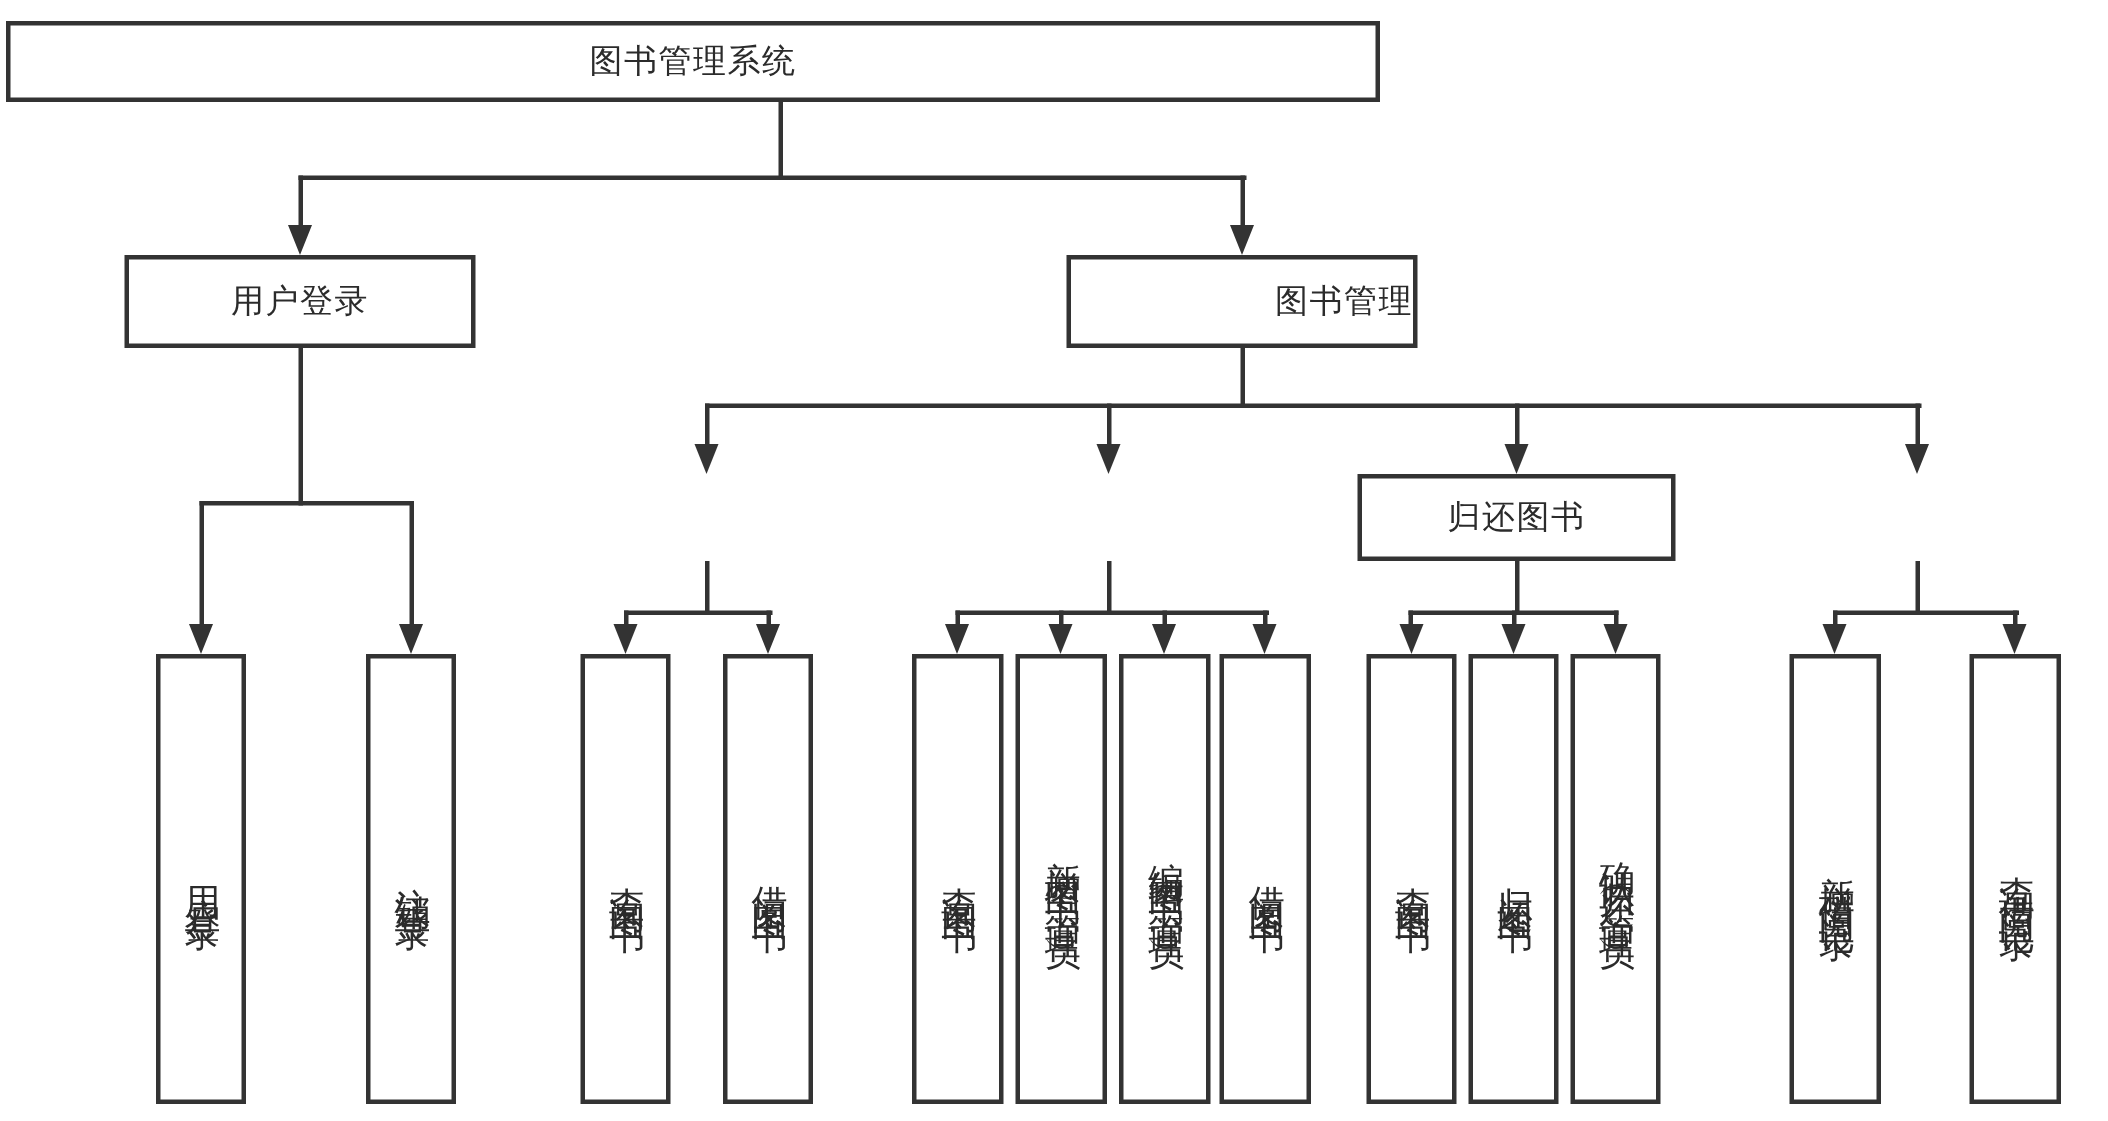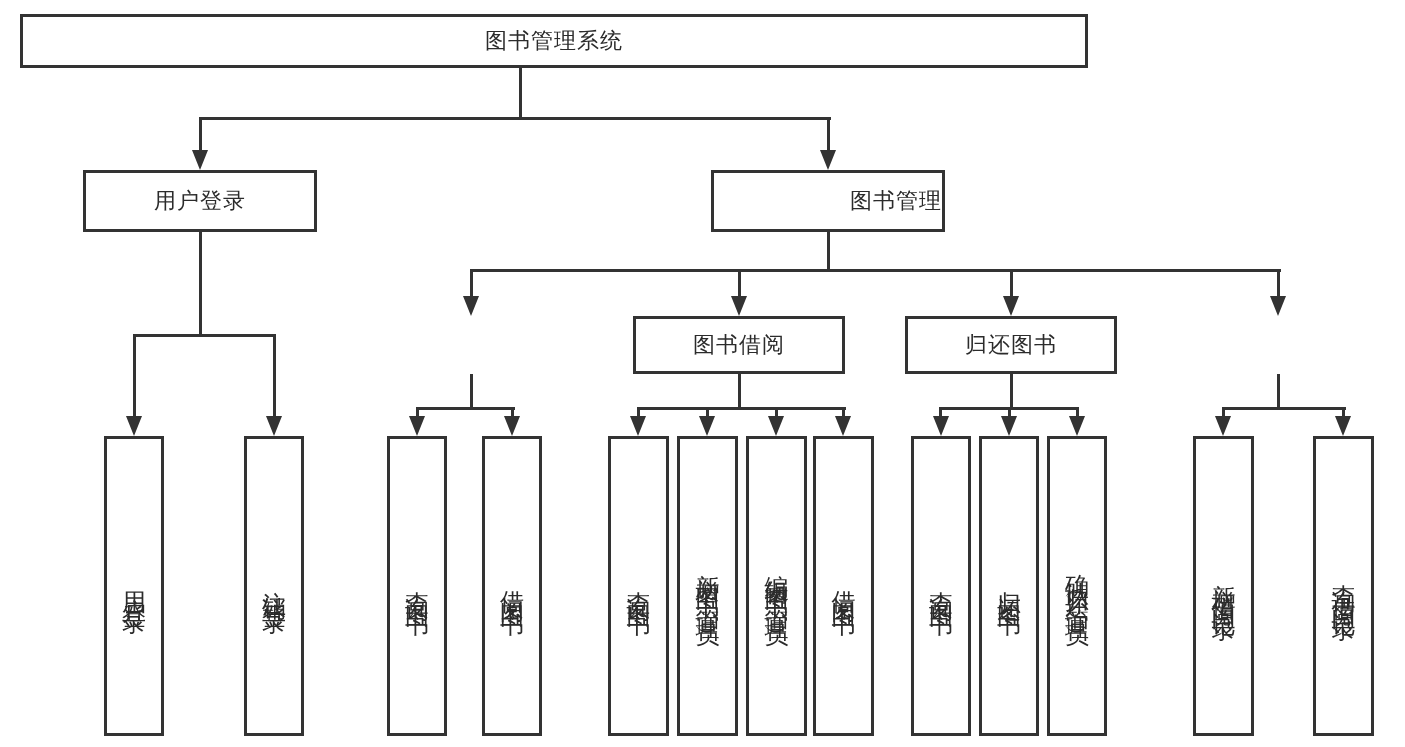"图书管理系统" div.box { left: 20px -> 4px; width: 1068px -> 916px }
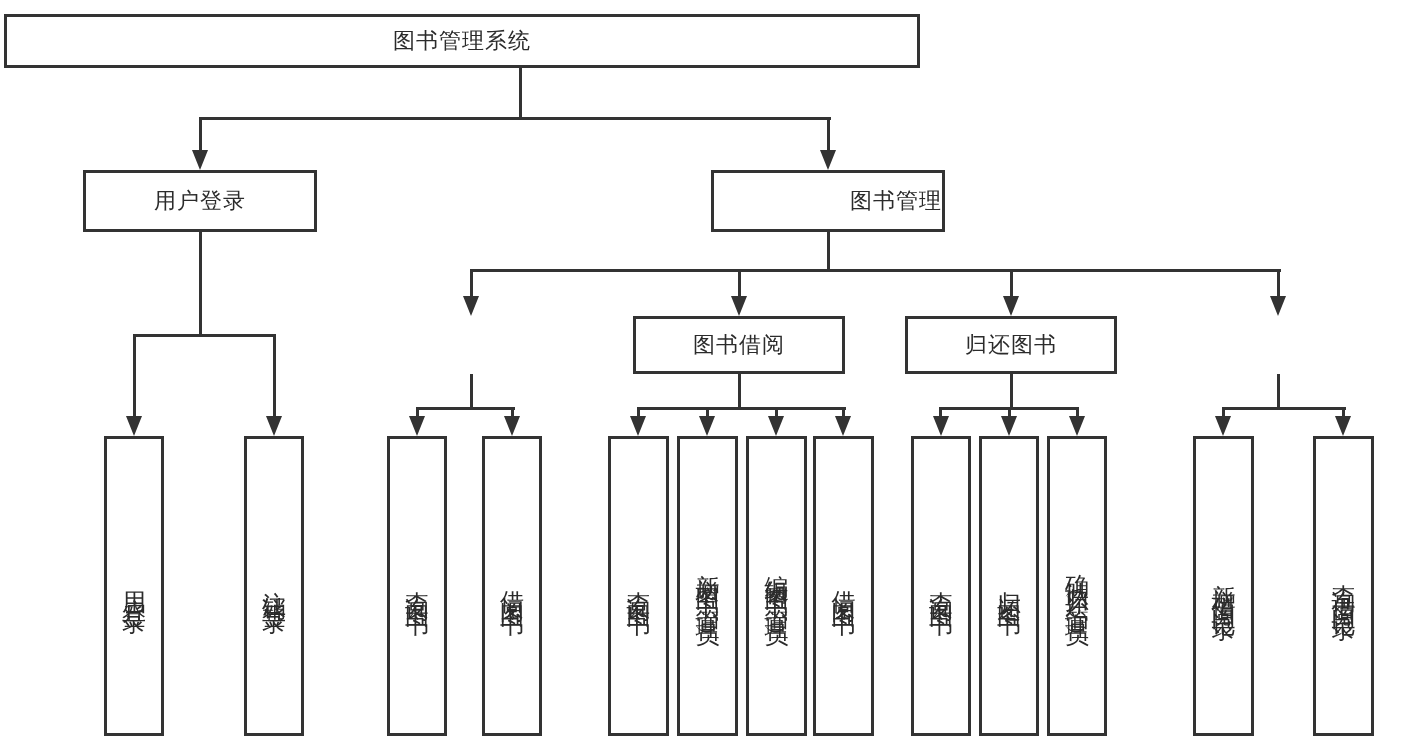"图书借阅" div.box { html: <div> <span>图书借阅</span> </div> -> none }
